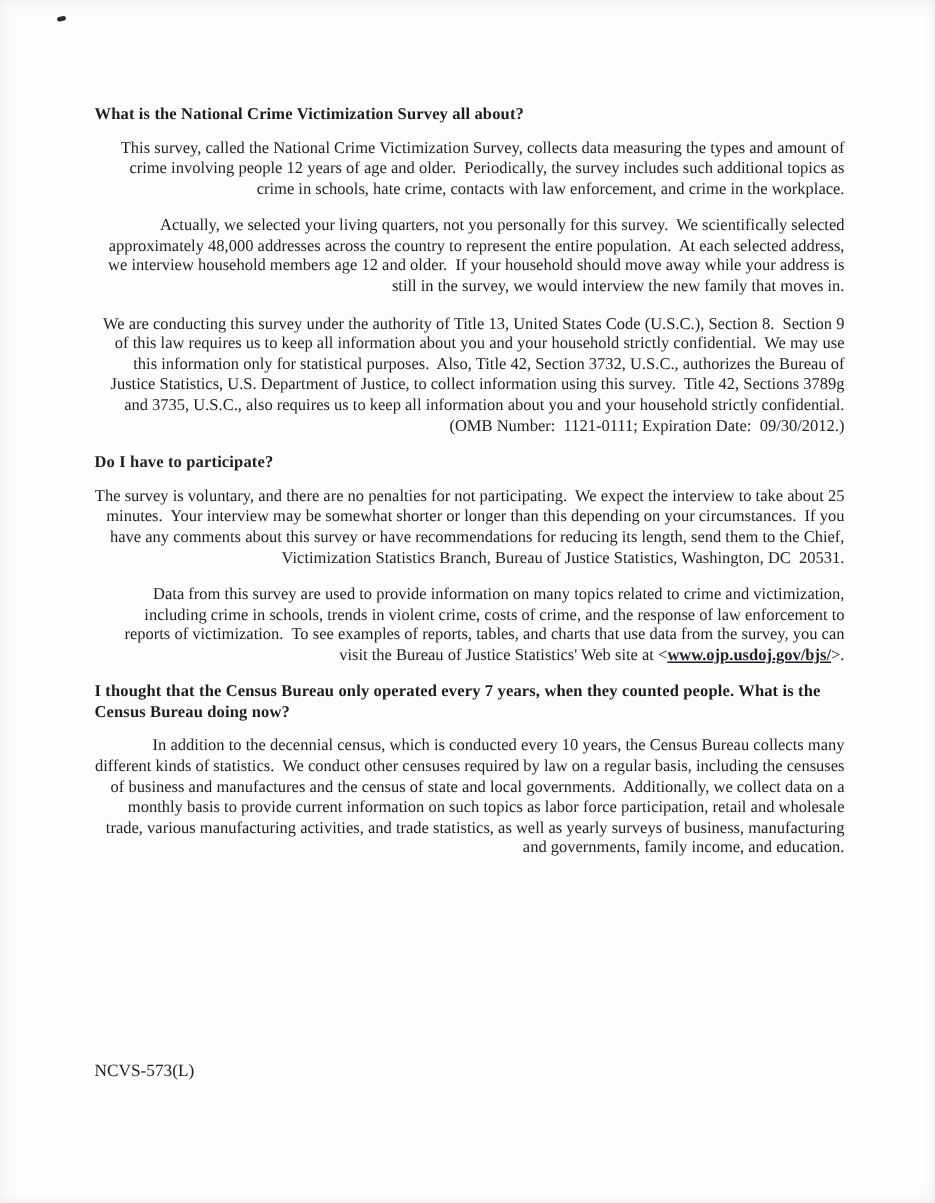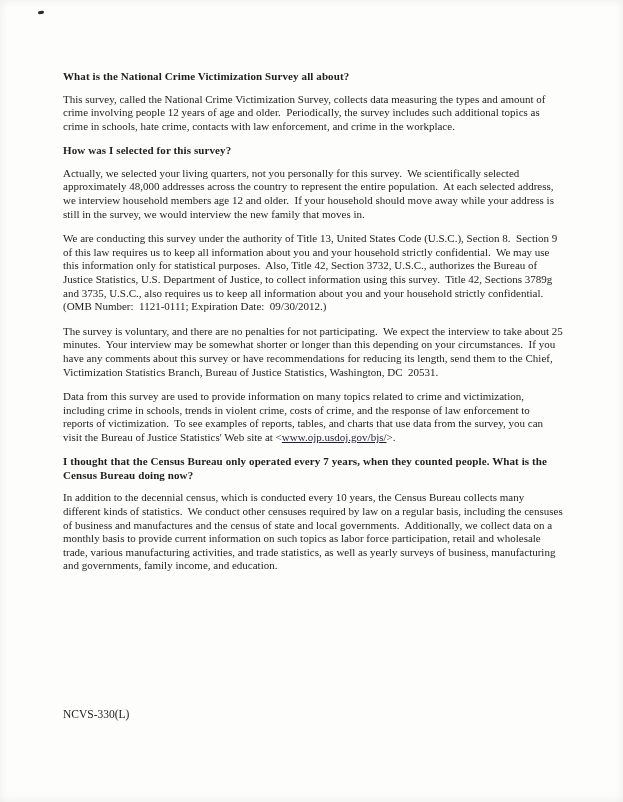"This survey, called the National" p { text-align: left -> right }
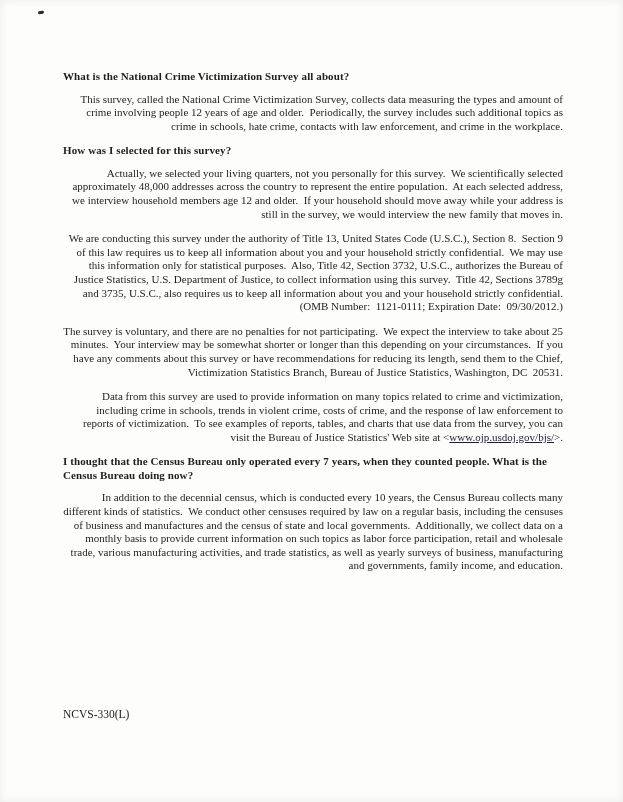"How was I selected for" h2 { html: <h2>How was I selected for this survey?</h2> -> none }
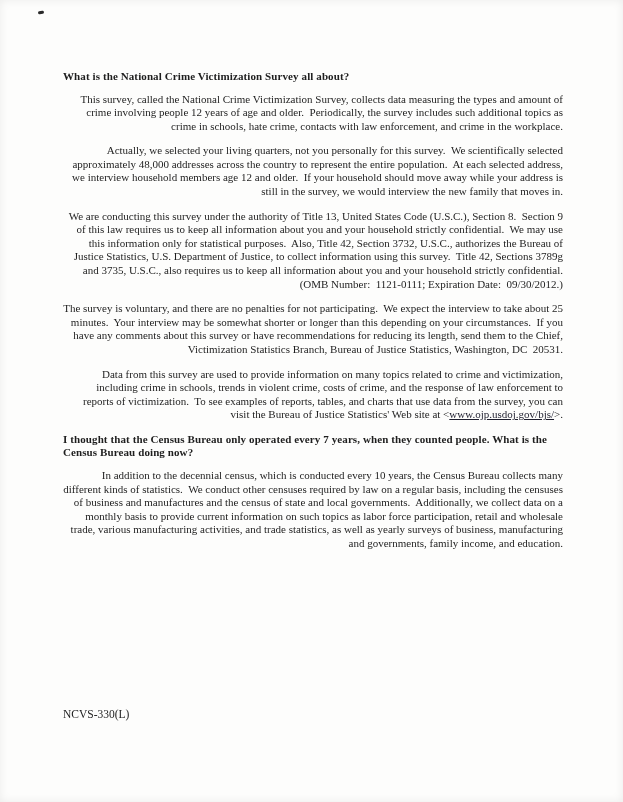"Do I have to participate?" h2 { html: none -> <h2>Do I have to participate?</h2> }
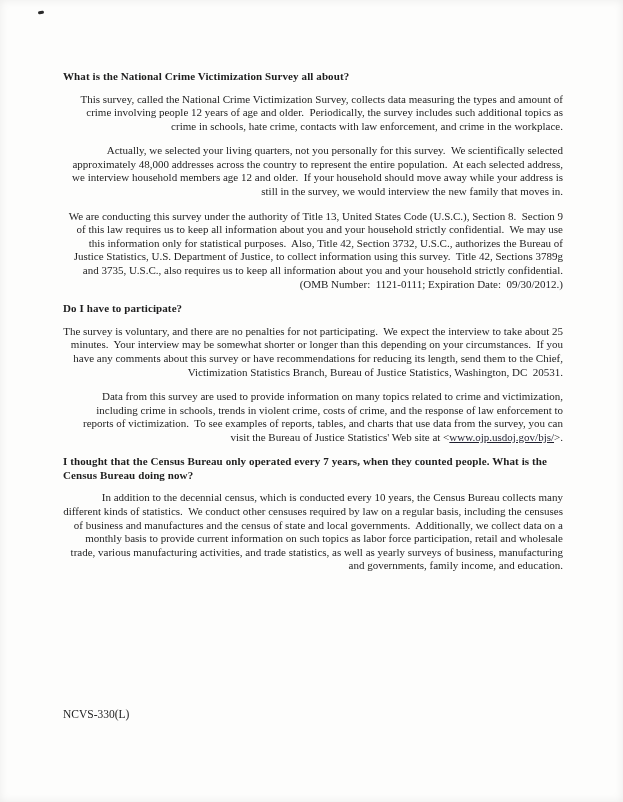"www.ojp.usdoj.gov/bjs/" .link { font-weight: none -> bold }
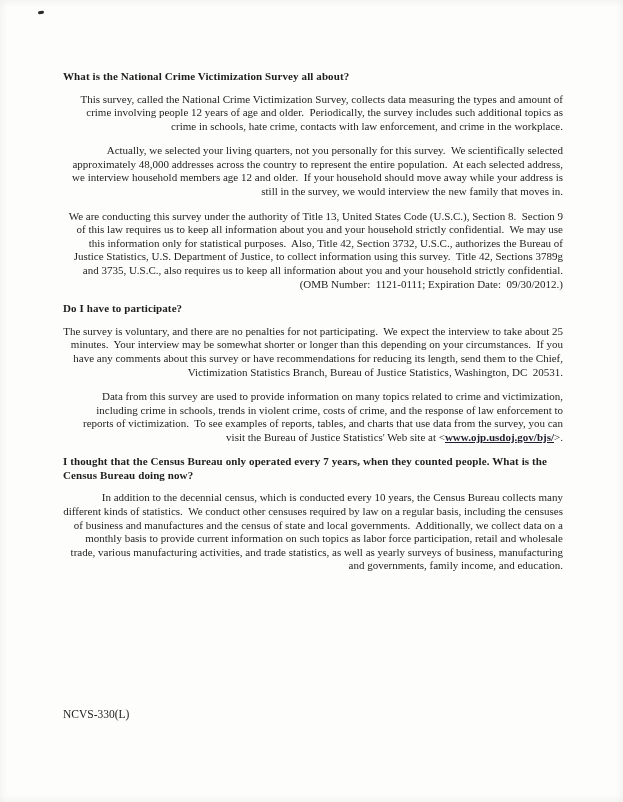"NCVS-330(L)" div.footer { text: NCVS-330 -> NCVS-573 }
